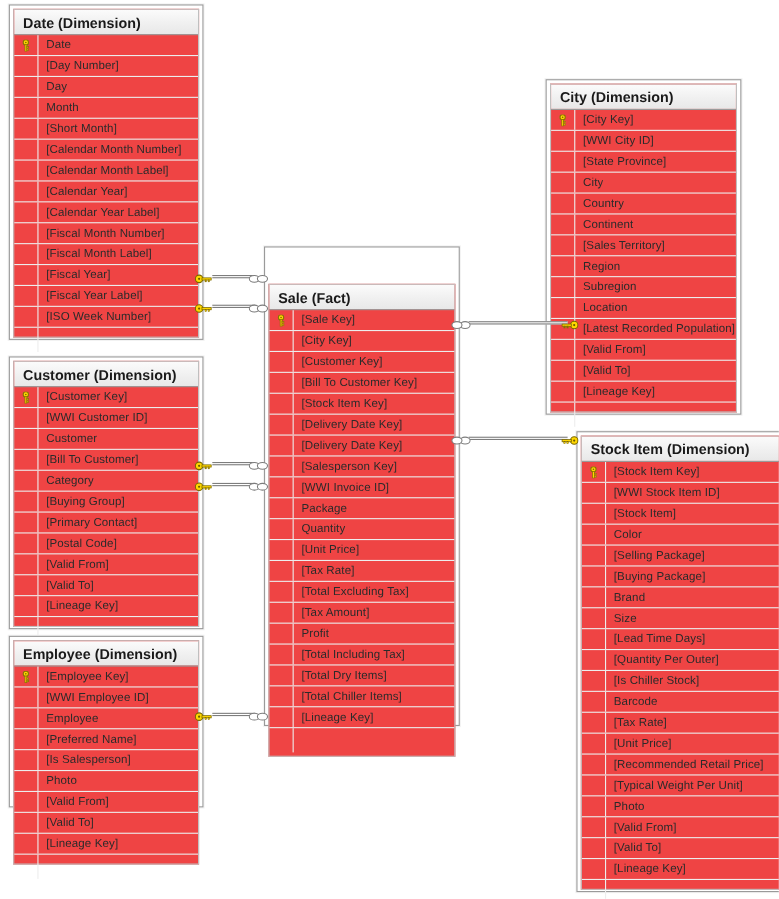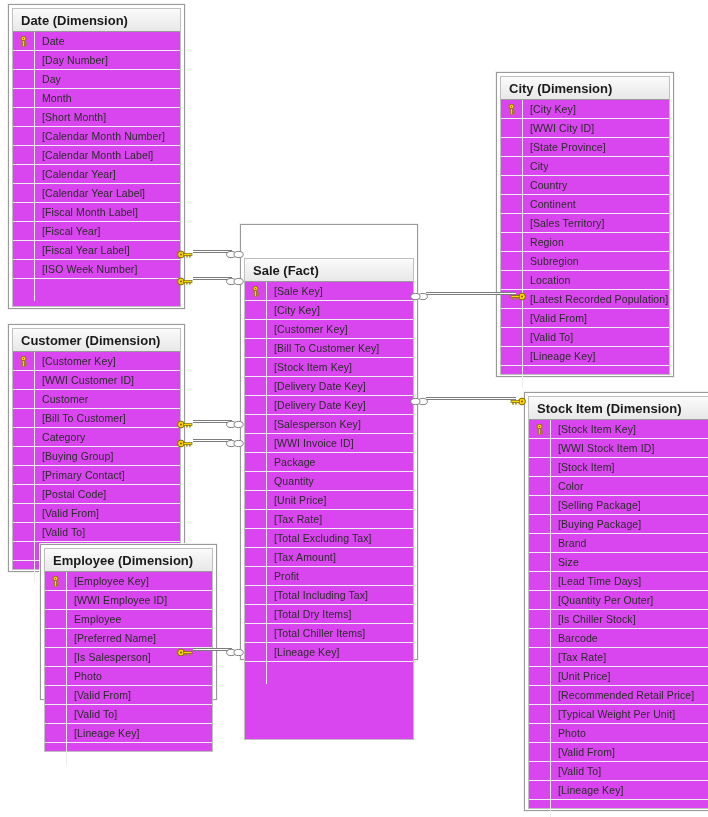"Date (Dimension)" .tbl-inner { background: #d946ef -> #ef4444 }
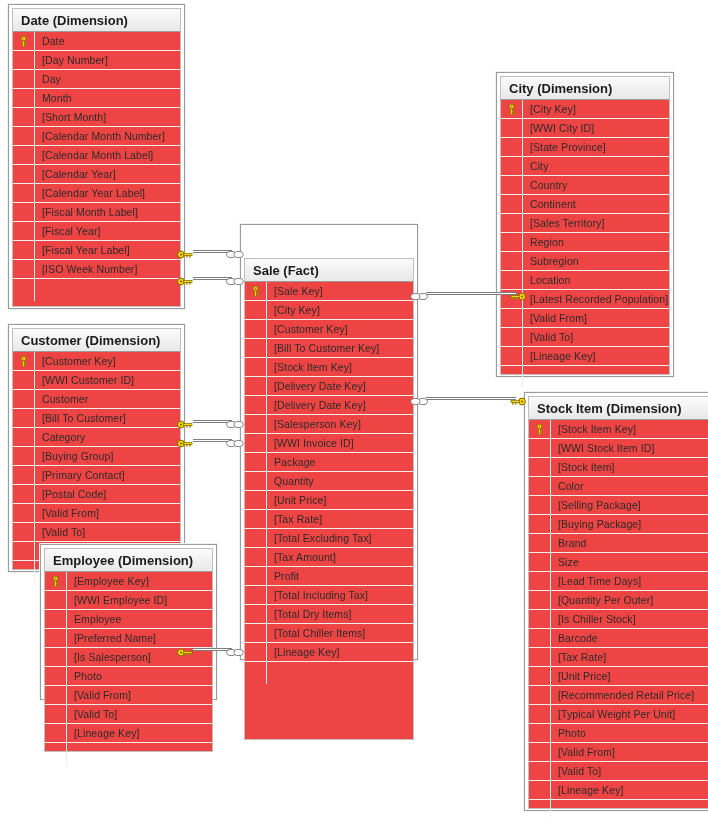"[Fiscal Month Number]" div.row { html: none -> <div> <div></div> <div>[Fiscal Month Number]</div> </div> }
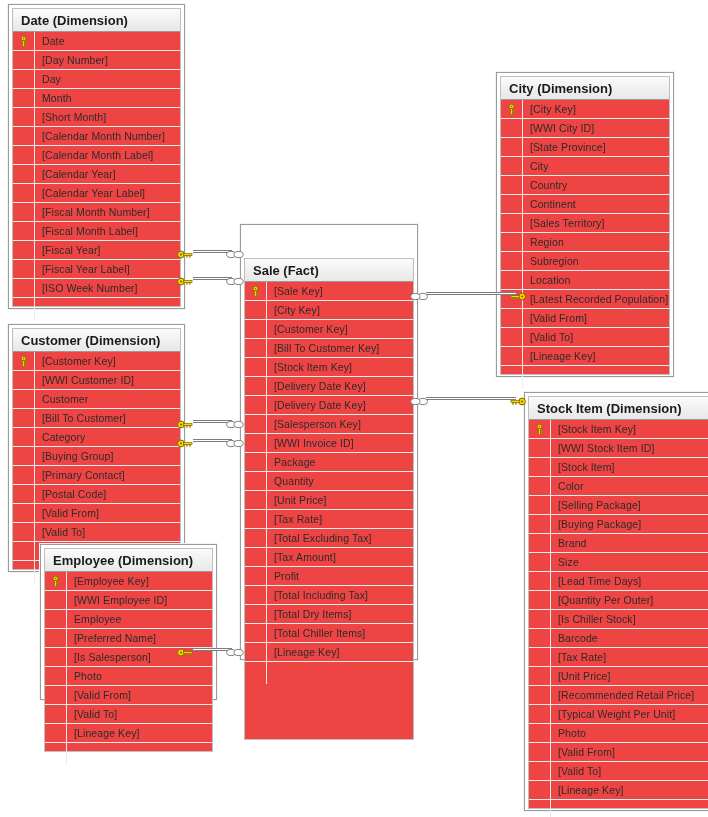"Sale (Fact)" div.tbl-inner { height: 482px -> 430px }
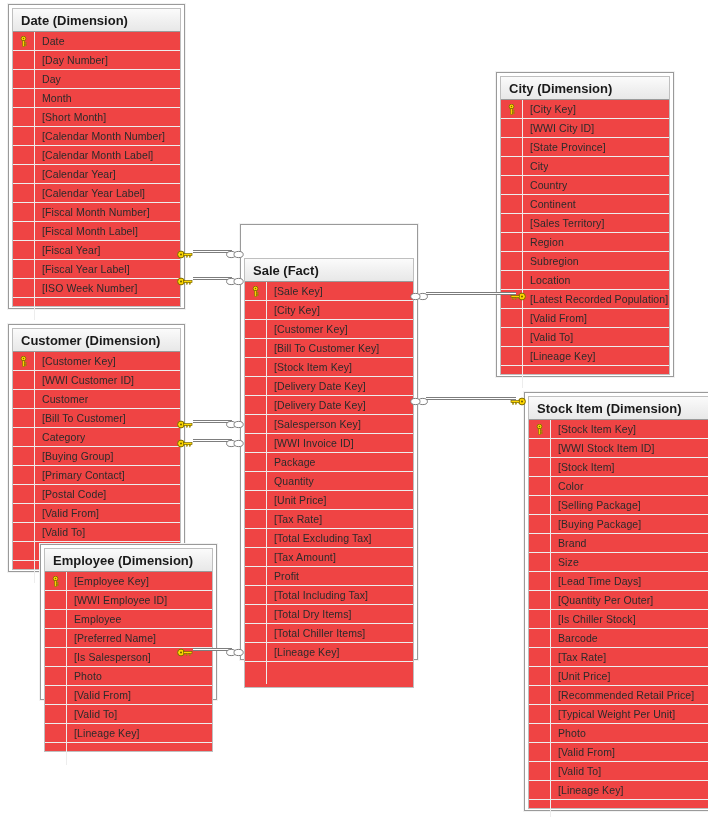"Employee (Dimension)" div.tbl { margin-left: 32px -> none; top: 544px -> 578px }
